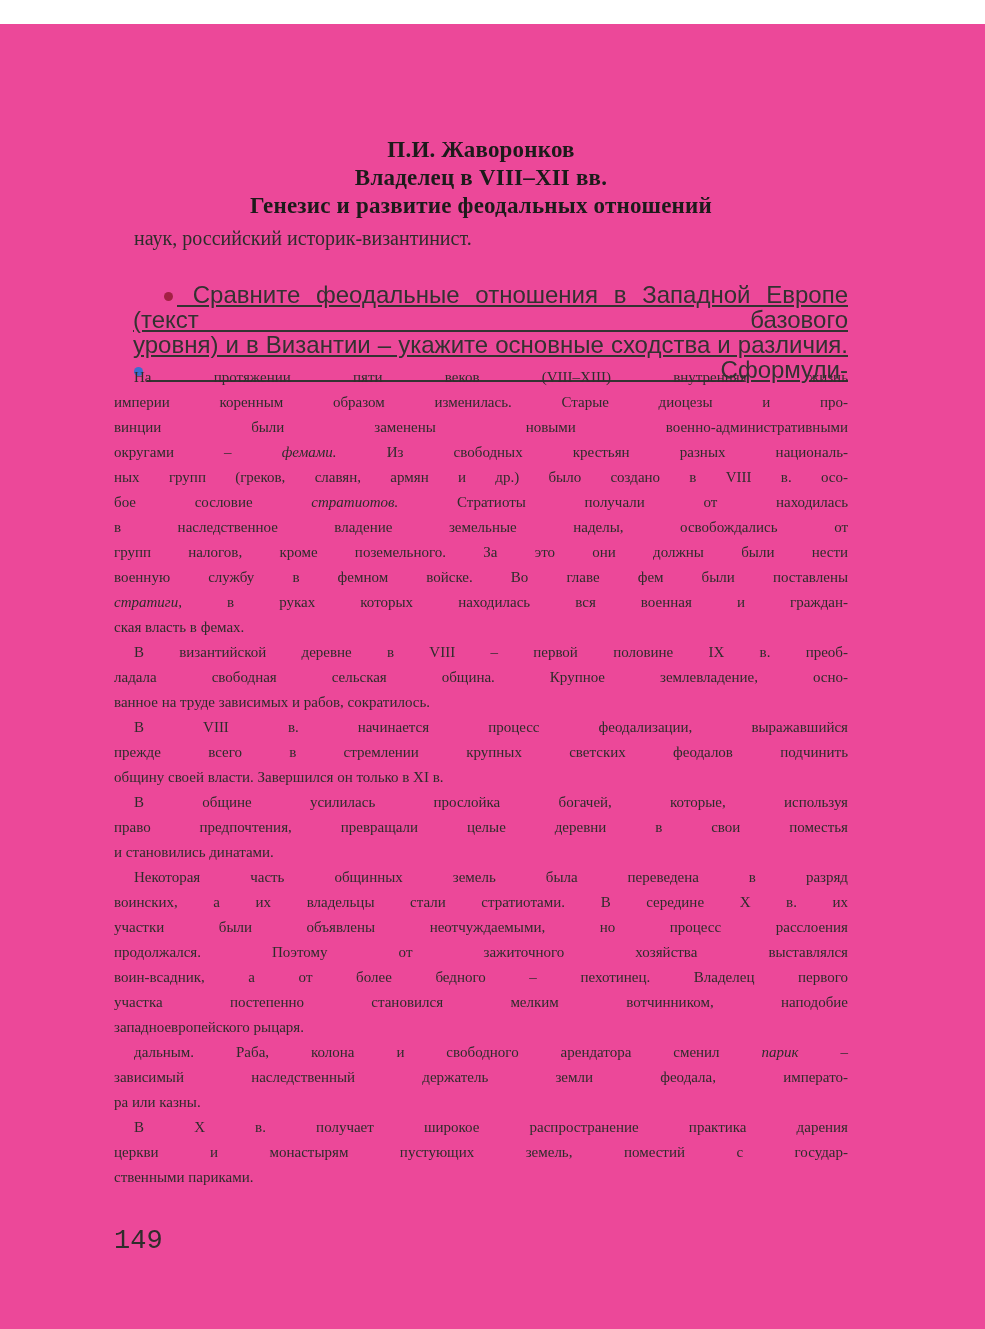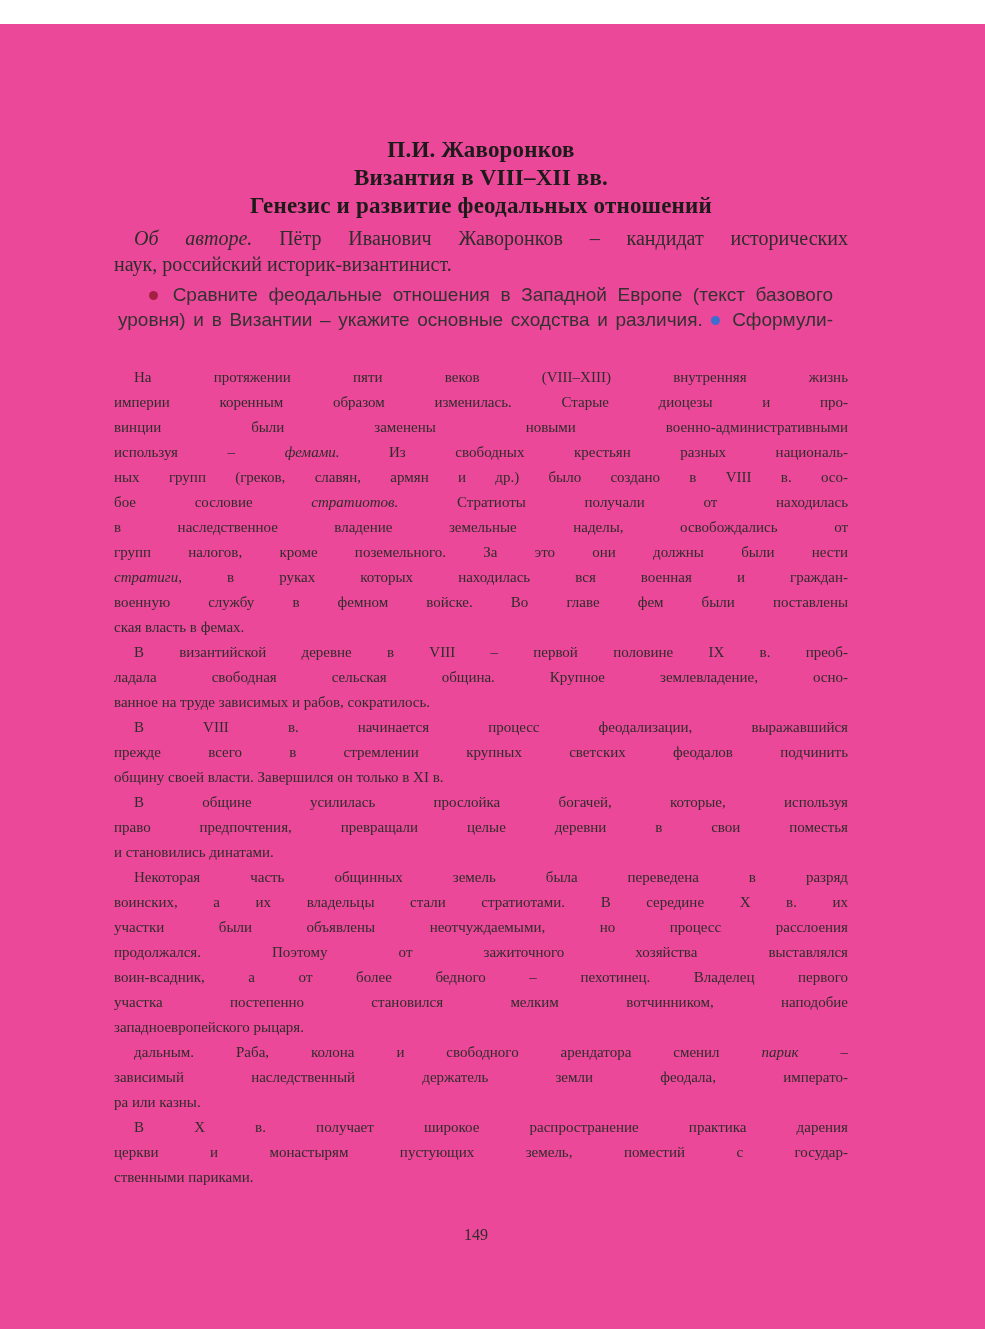"Византия в VIII–XII вв." div.h-line { text: Византия -> Владелец }
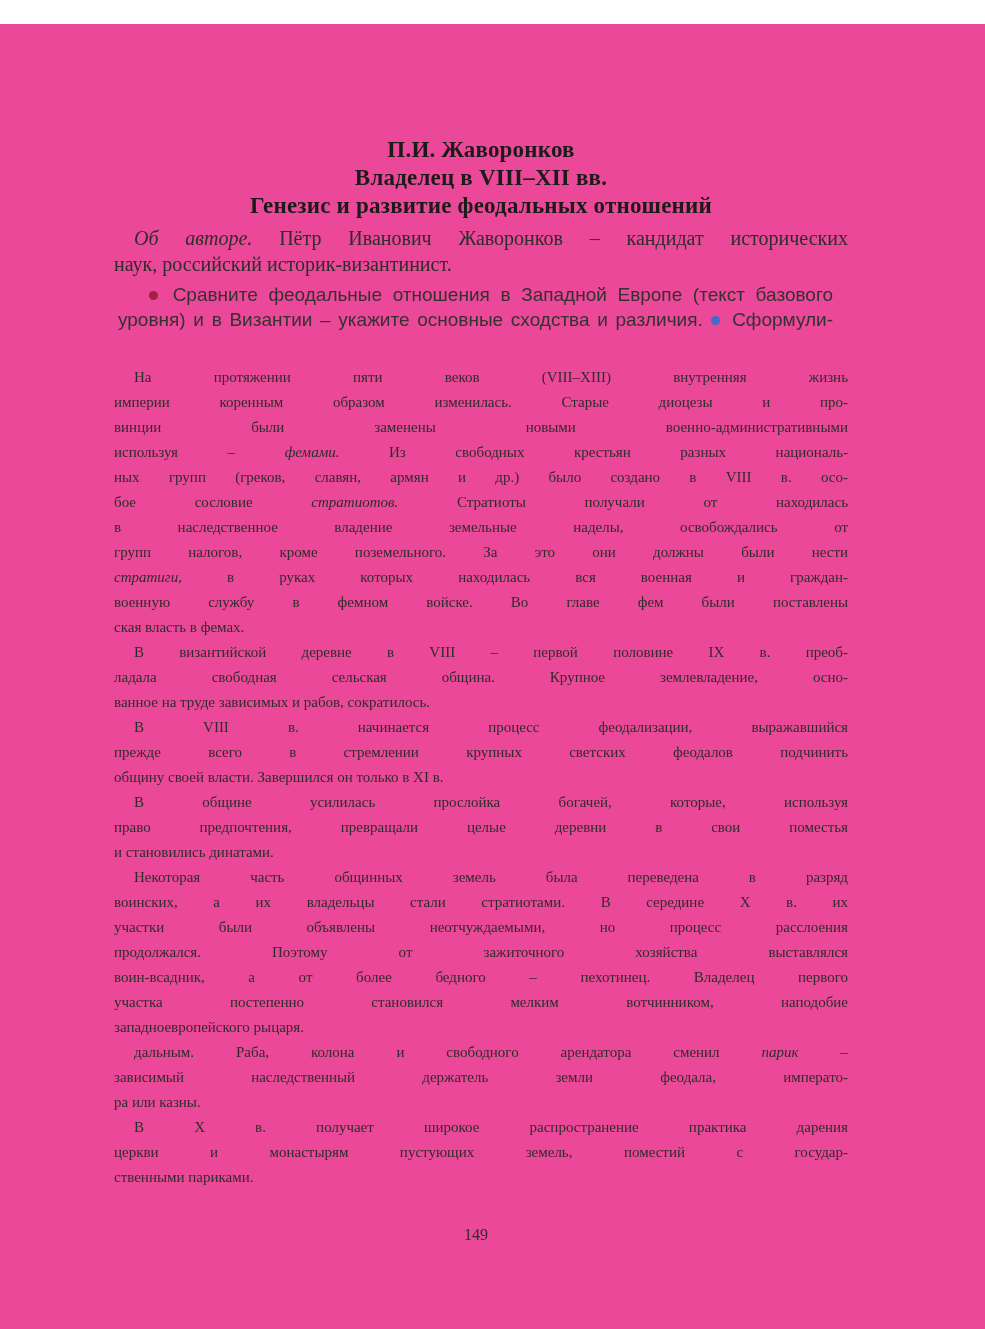"Об авторе. Пётр Иванович Жаворонков" div.line { html: <div><span>Об авторе.</span><span> Пётр Иванович Жаворонков – кандидат исторических</span></div> -> none }
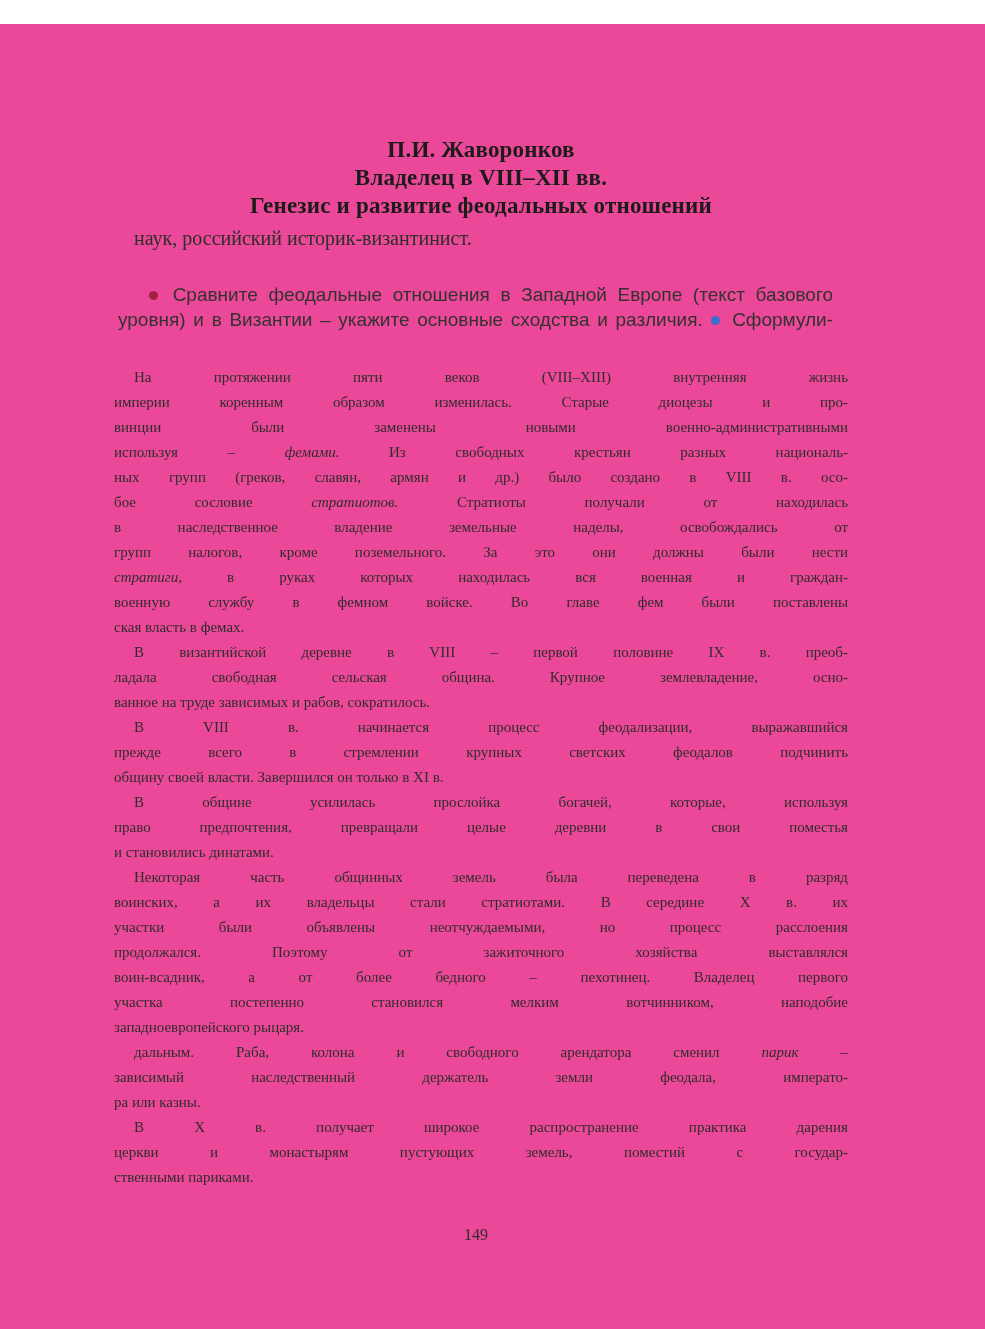"Сравните феодальные отношения в Западной" .taskbox { font-size: 19px -> 24px; left: 118px -> 133px; text-decoration: none -> underline }
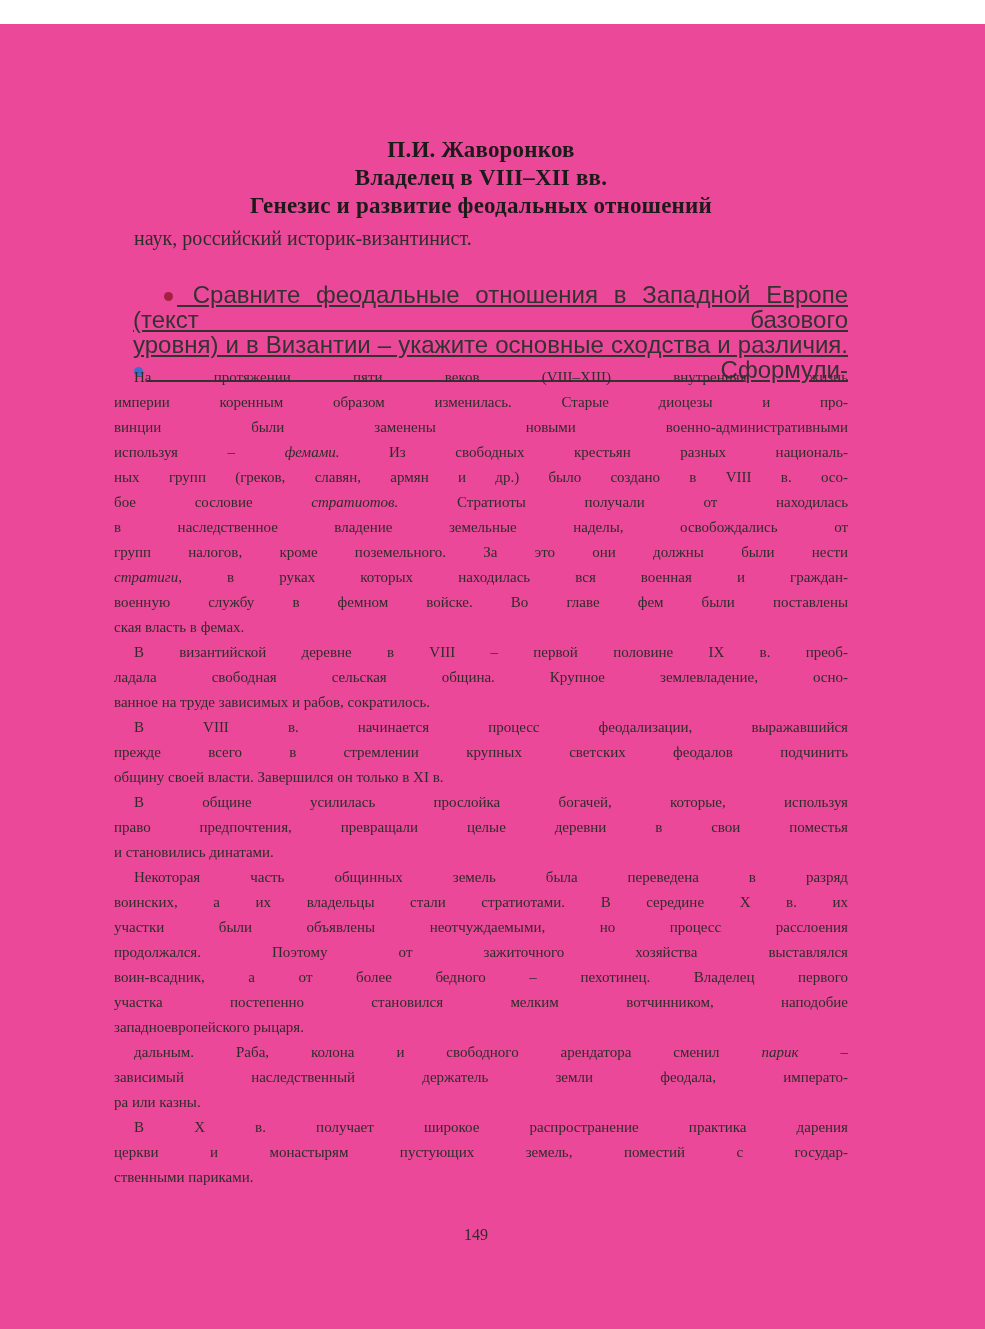"используя –" span { text: используя -> округами }
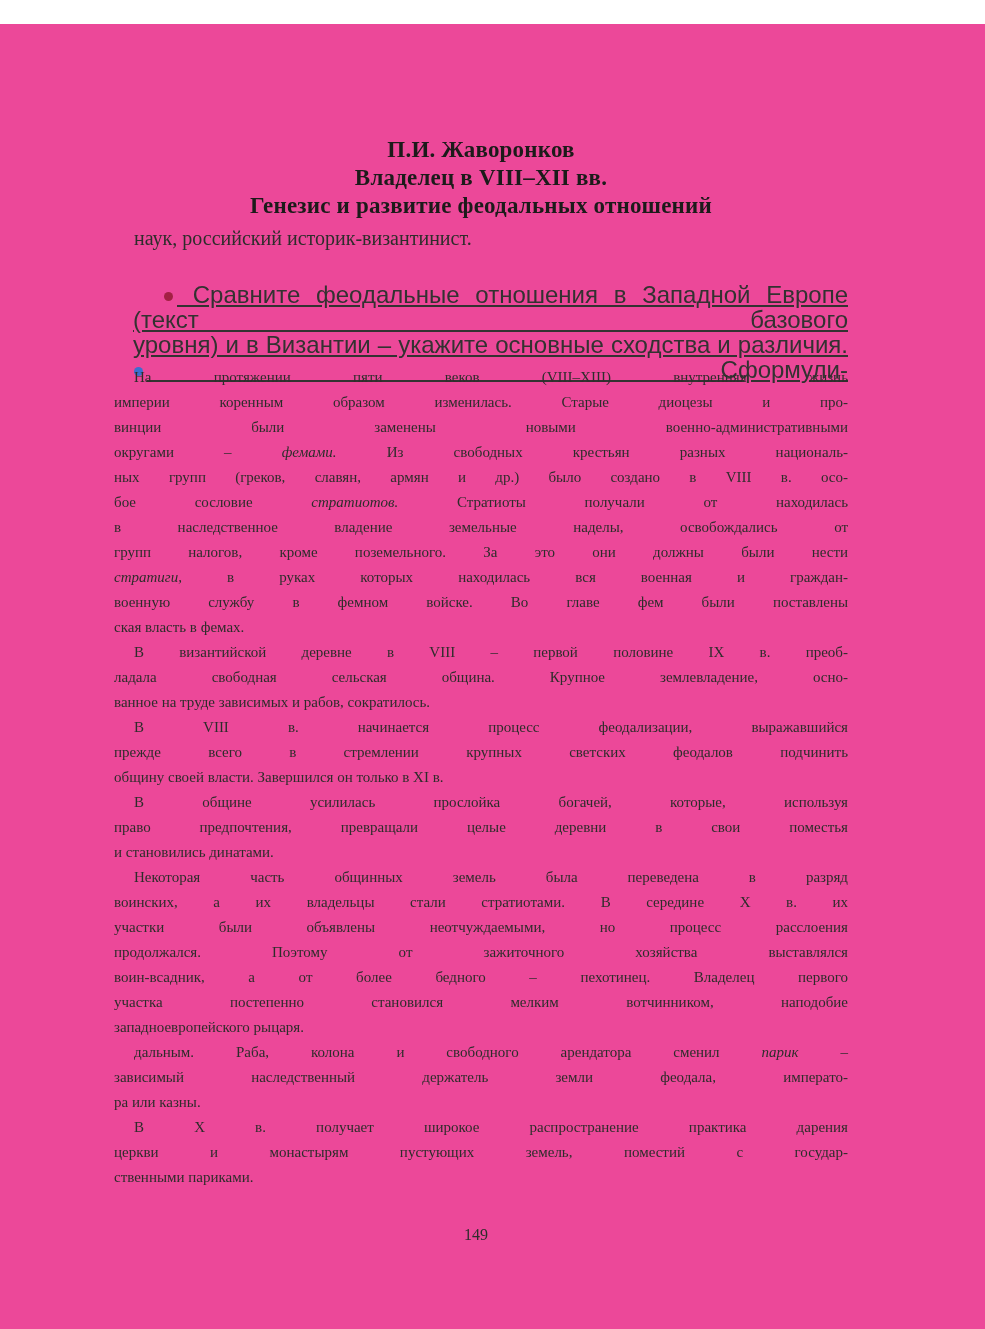"стратиги, в руках которых находилась" div.line { order: before "военную службу в фемном войске." -> after "военную службу в фемном войске." }
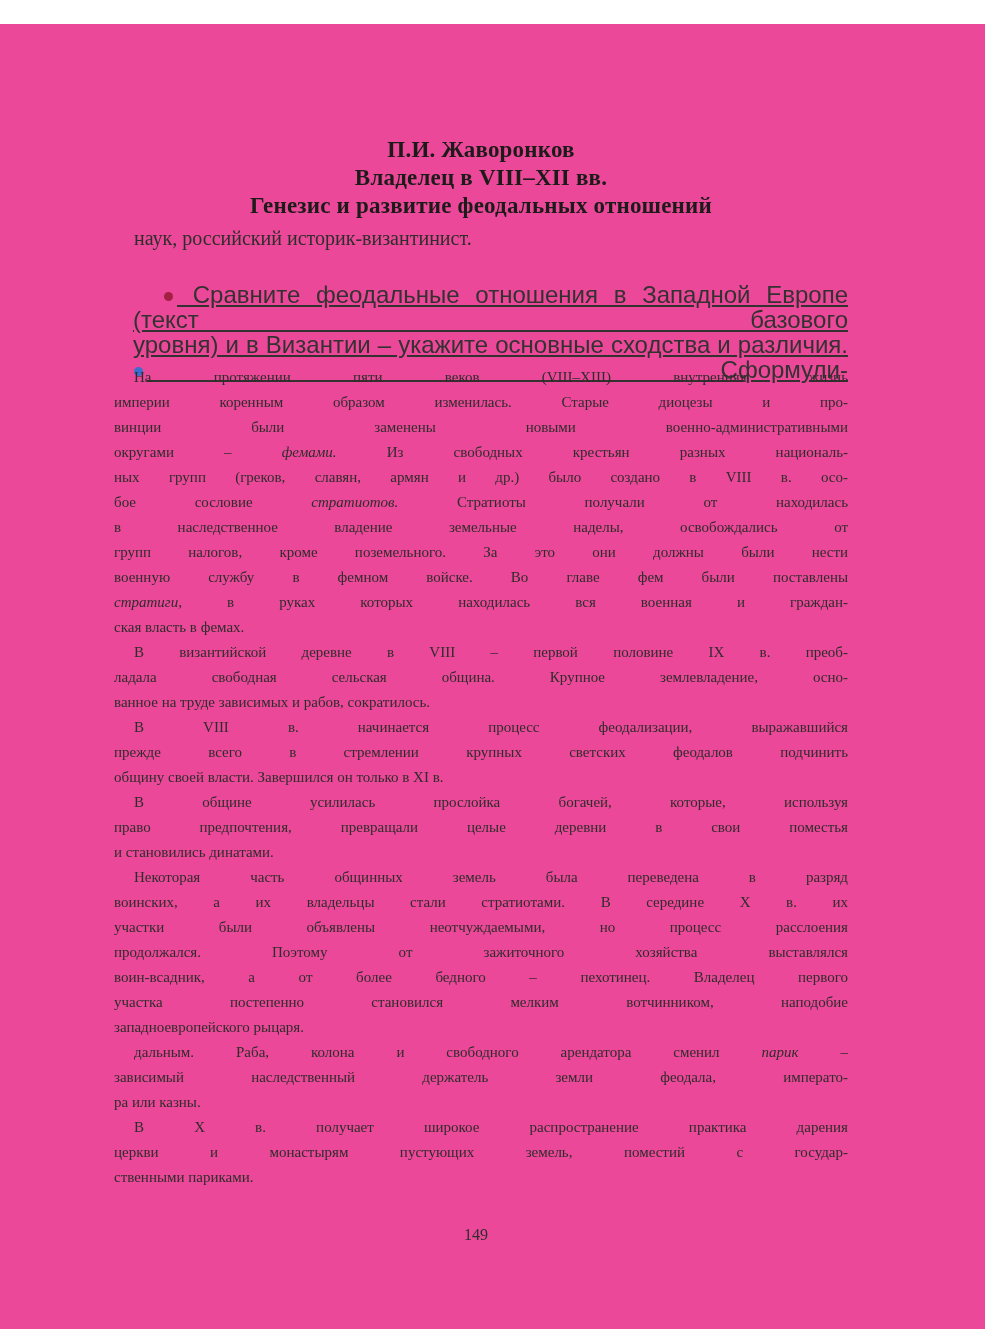"149" .pagenum { font-family: none -> Liberation Mono, monospace; font-size: 16px -> 27px; text-align: center -> left }
